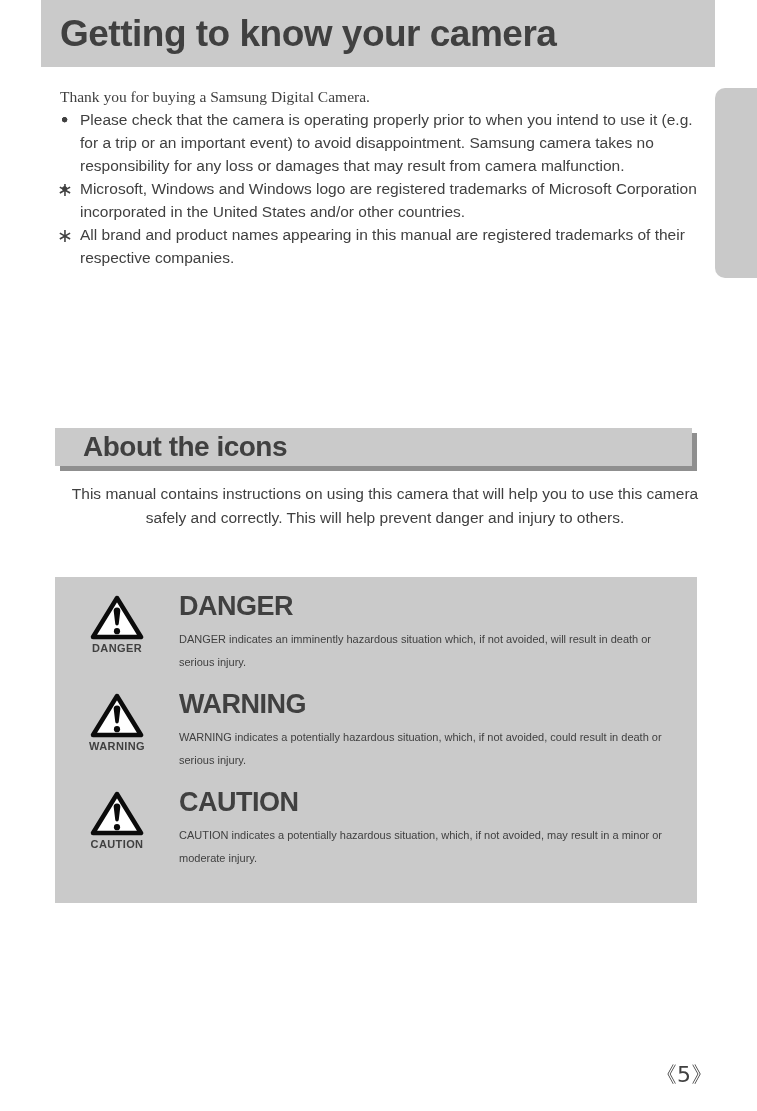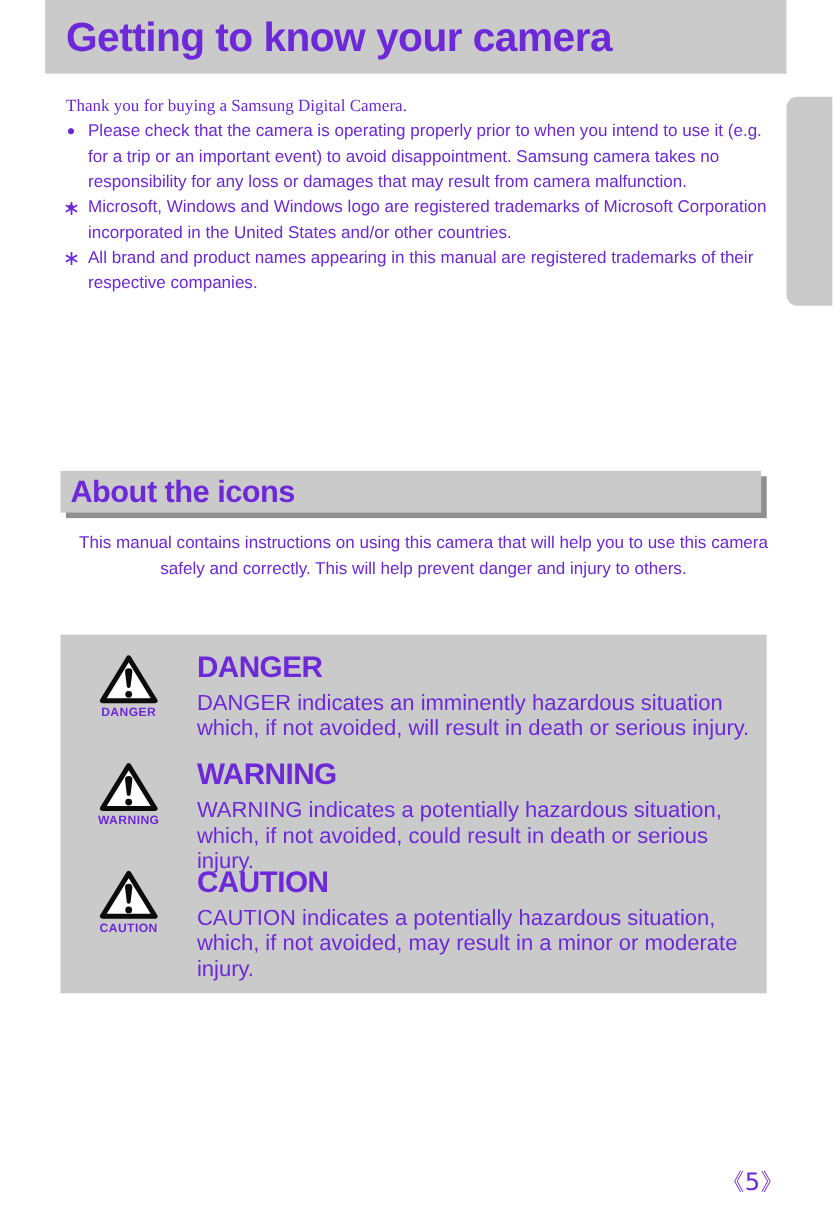"Getting to know your camera" #page { color: #6d28d9 -> #404040 }
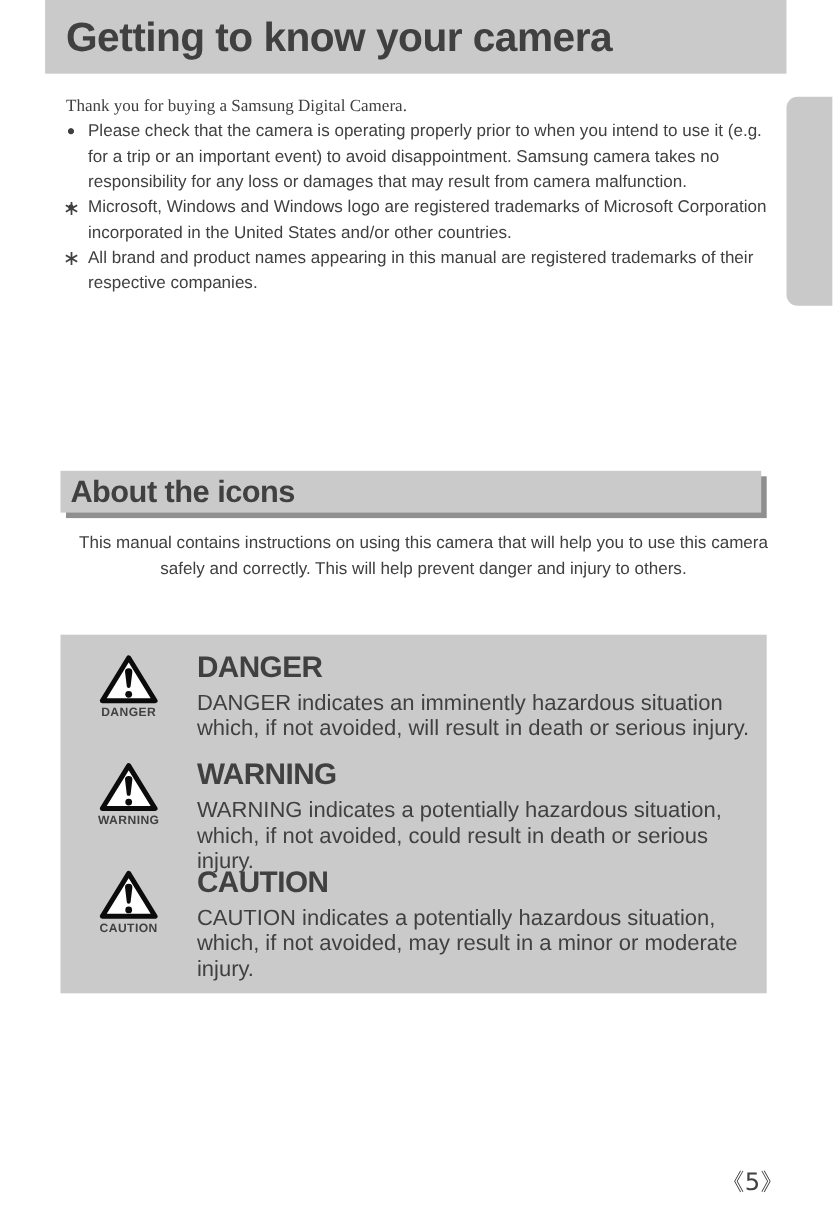"About the icons" .about-bar .about-title { padding-left: 9px -> 28px }
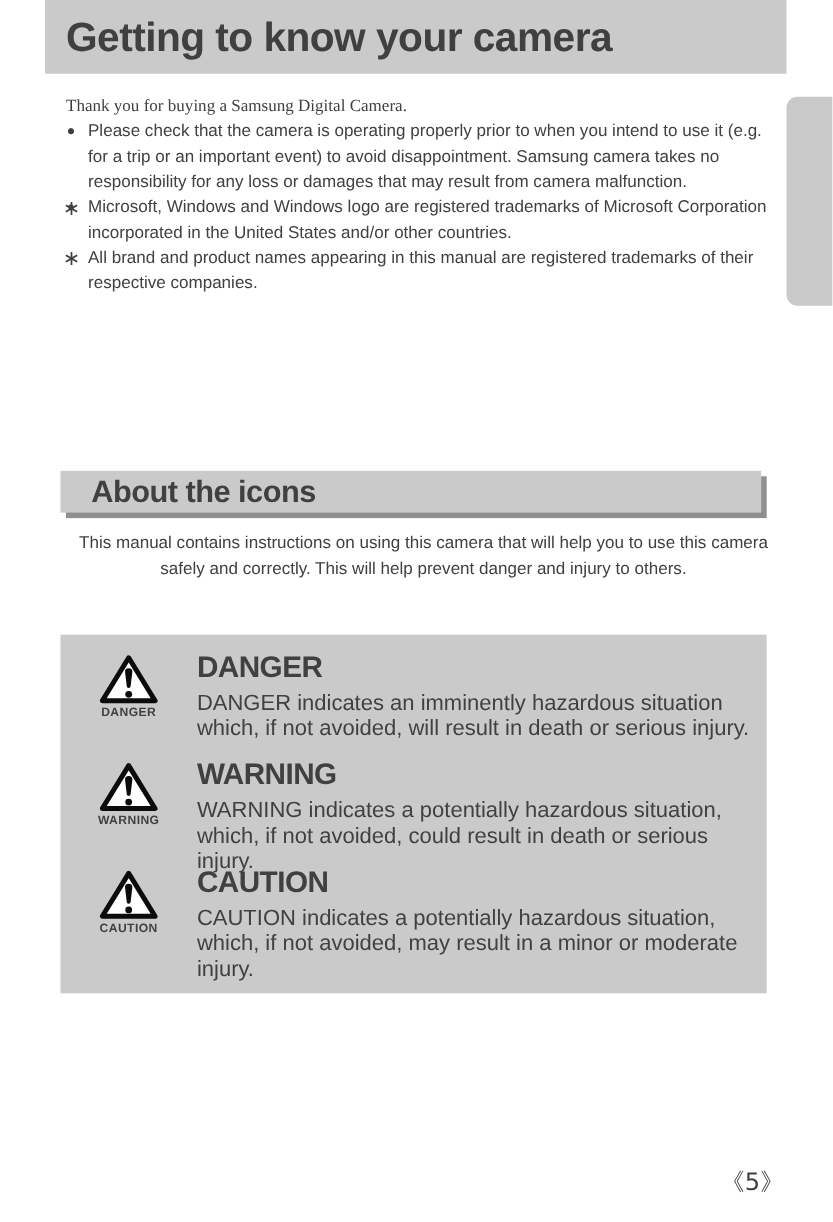"DANGER indicates an imminently hazardous" .notice-desc { font-size: 20px -> 11px }
